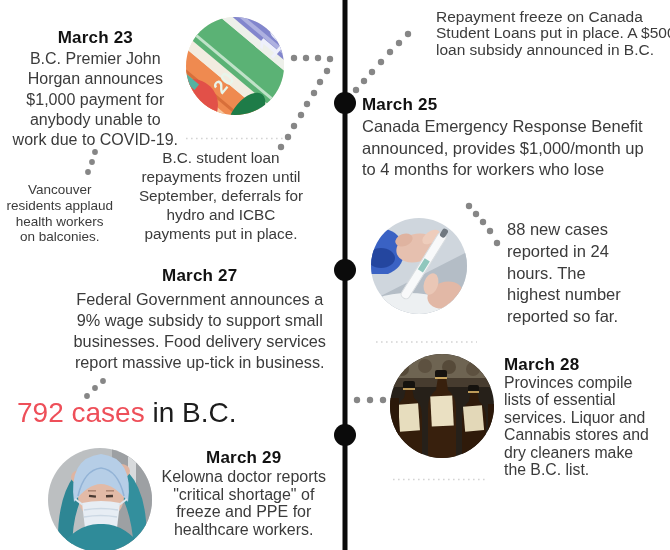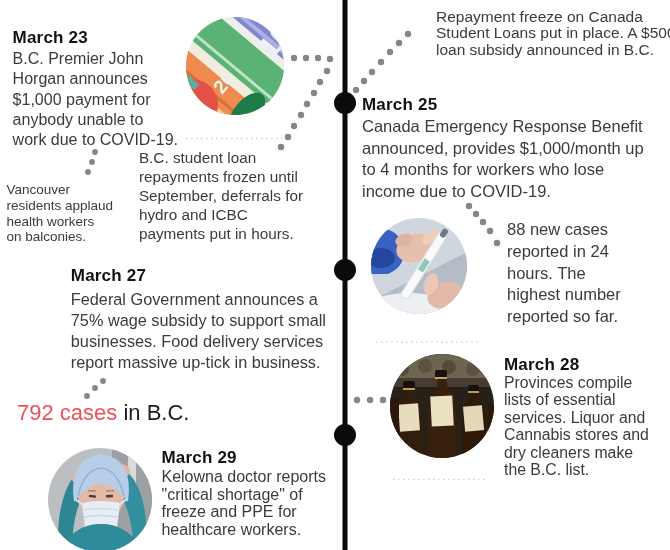"March 23" .r { text-align: left -> center }
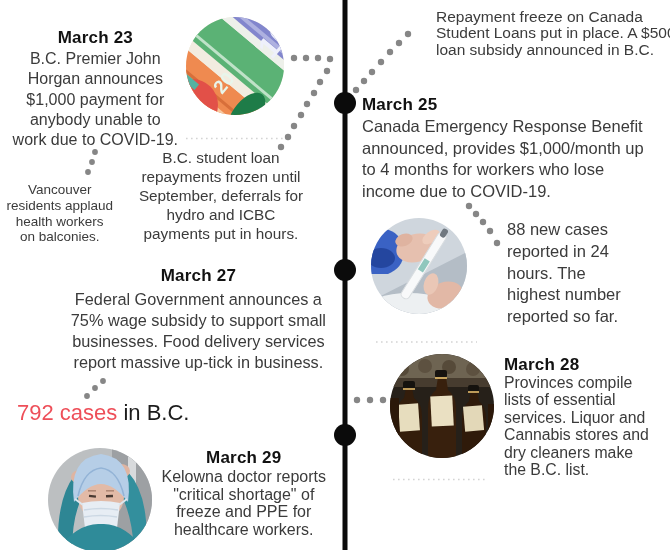"income due to COVID-19." div { html: <div>income due to COVID-19.</div> -> none }
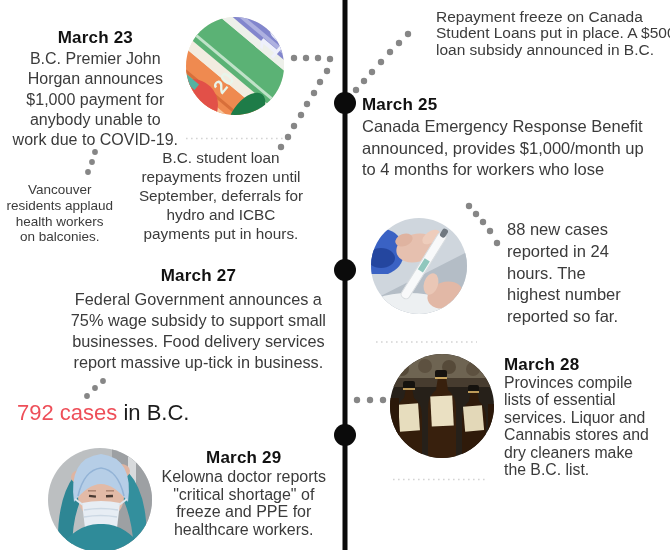"payments put in hours." div { text: hours -> place }
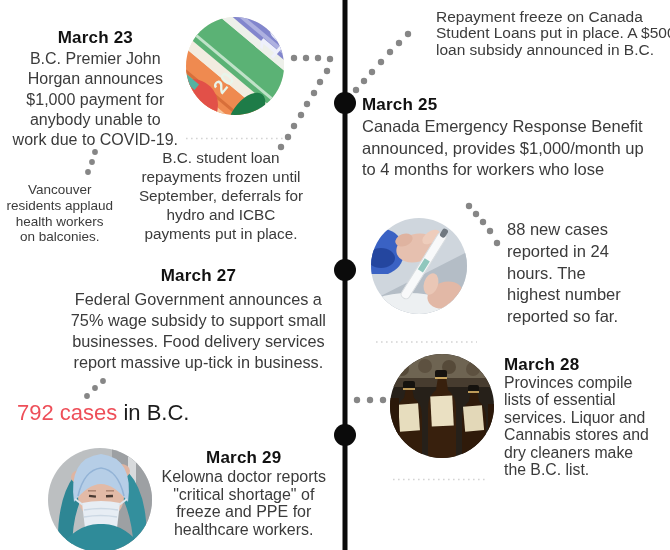"75% wage subsidy to support" div { text: 75% -> 9% }
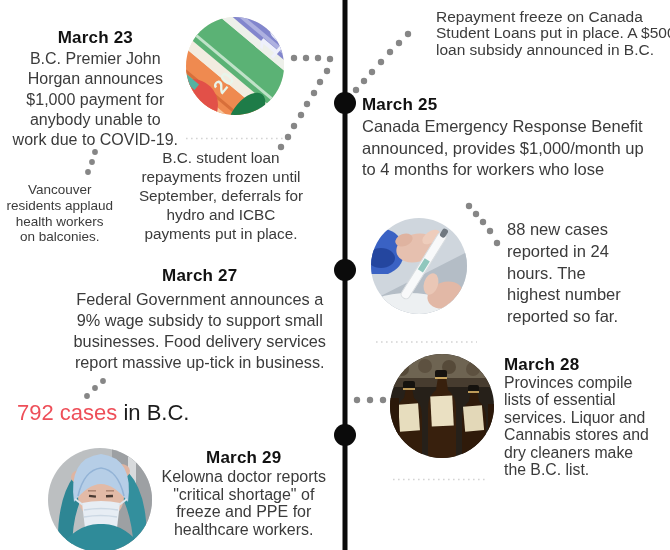"792 cases in B.C." #b-cases792 { font-size: 22px -> 28px }
